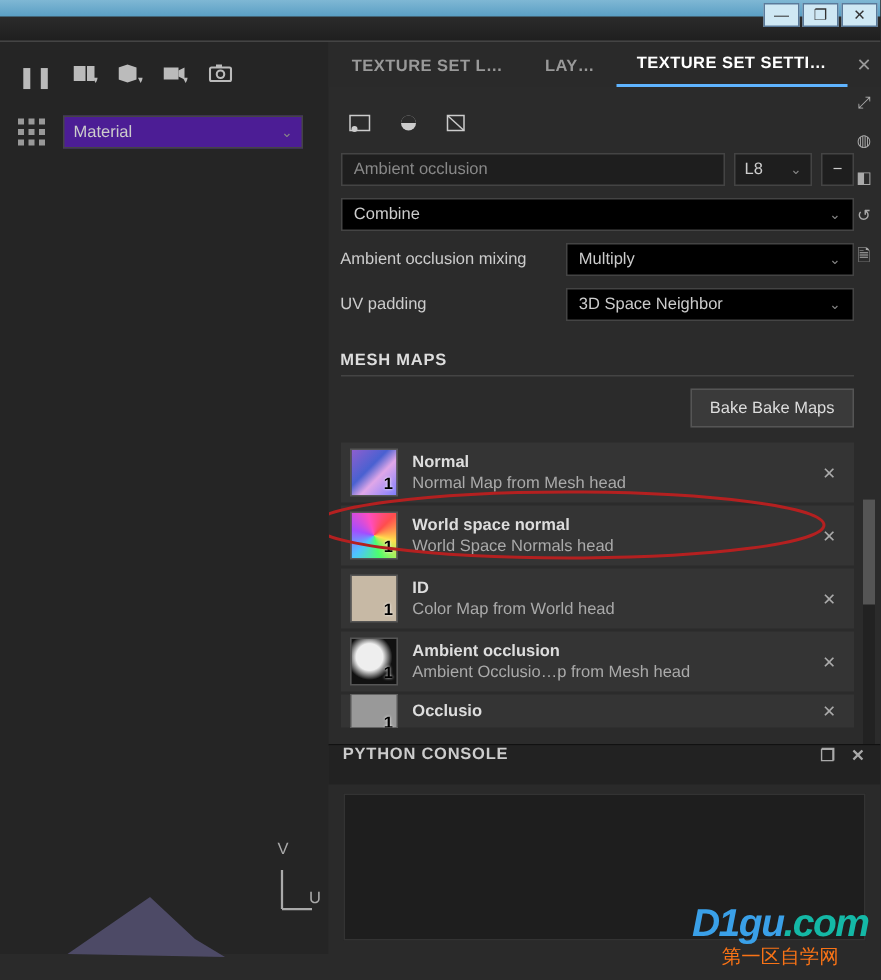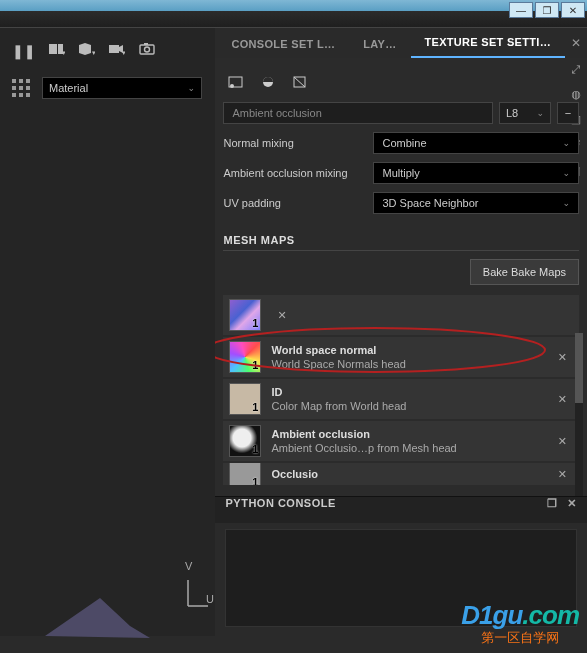"CONSOLE SET L…" div.tab { text: CONSOLE -> TEXTURE }
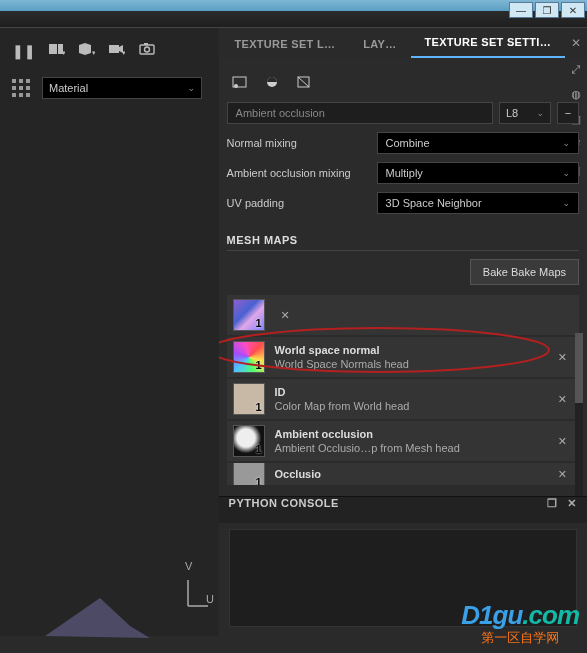"Material" .matselect { background: #000000 -> #4c1d95 }
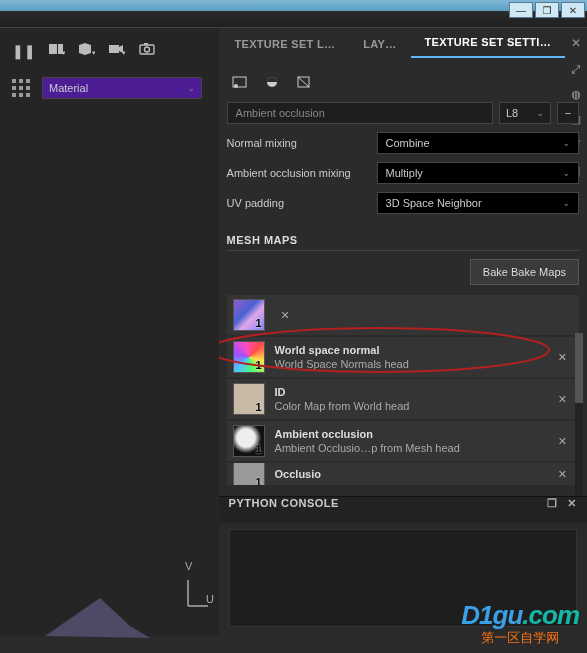"Ambient occlusion" .body { padding: 8px 8px 0 8px -> 8px 18px 0 8px }
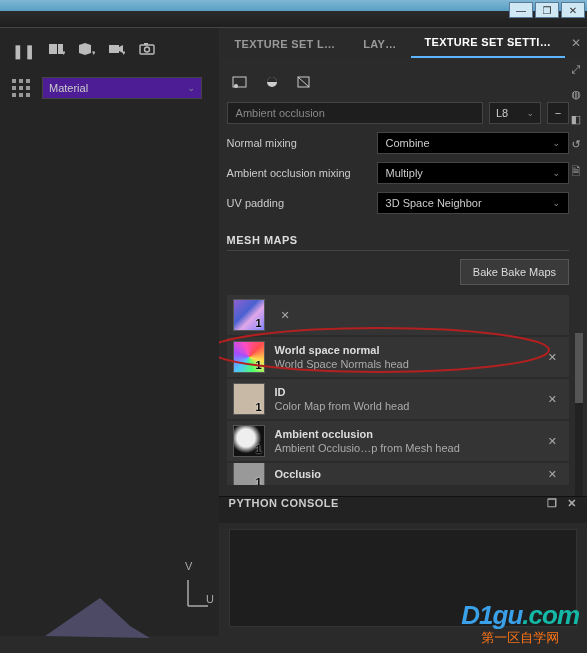"Normal mixing" div.k { html: <div>Normal mixing</div> -> none }
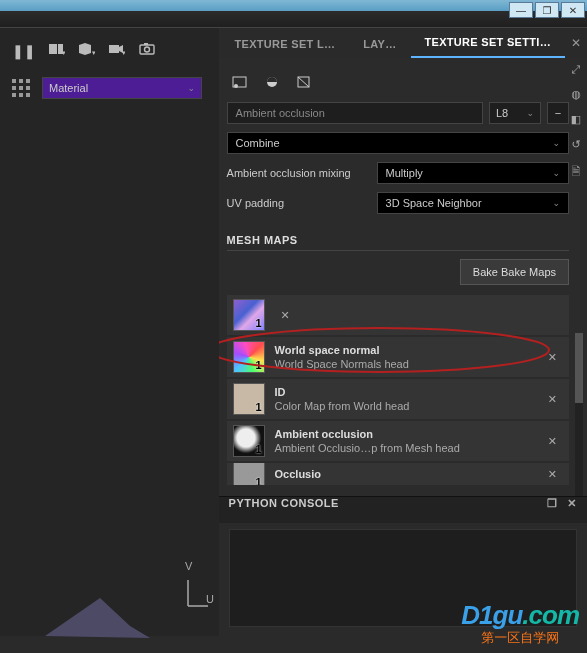"Normal" div.mapinfo { html: none -> <div> <span>Normal</span> <span>Normal Map from Mesh head</span> </div> }
